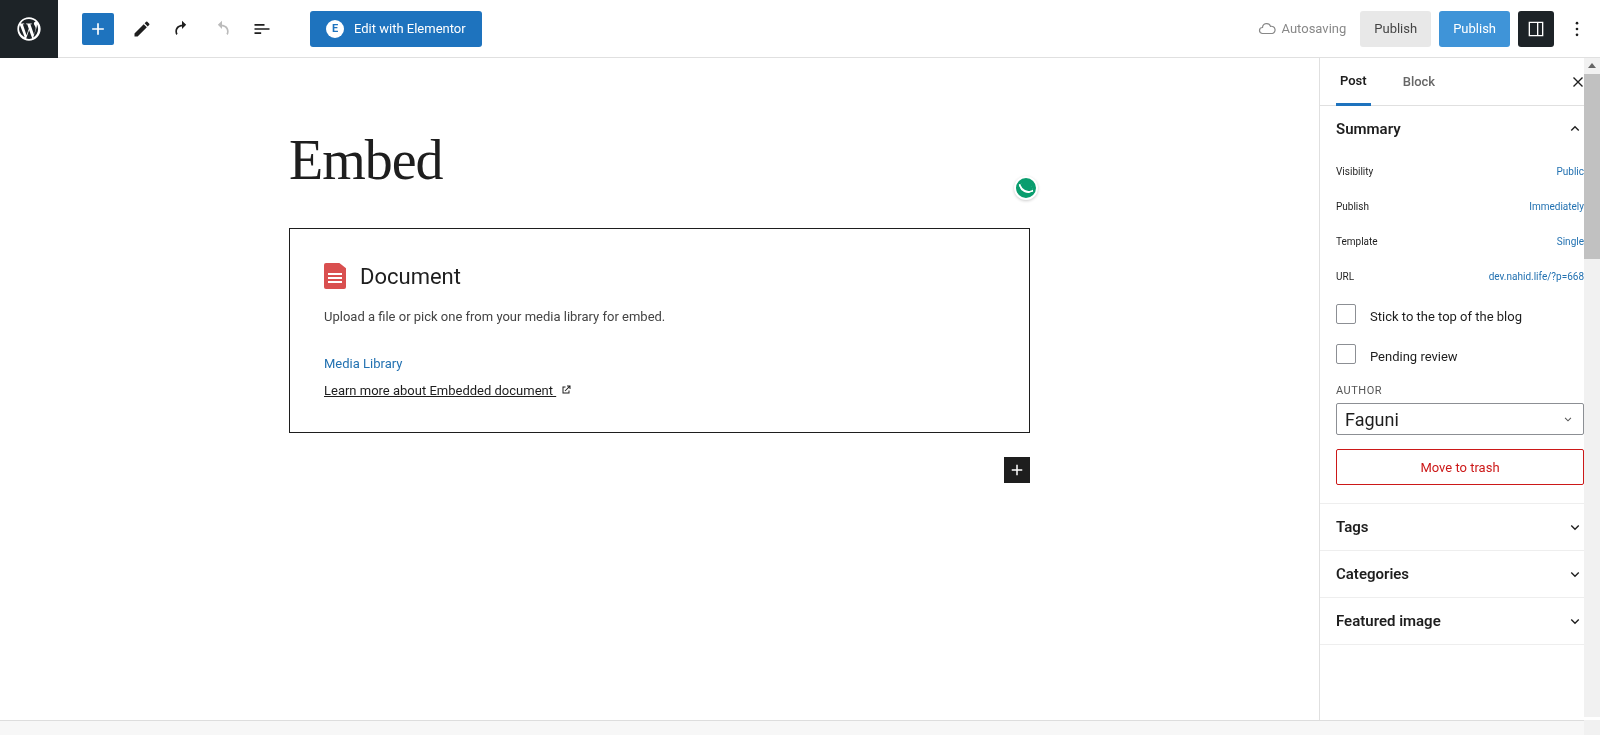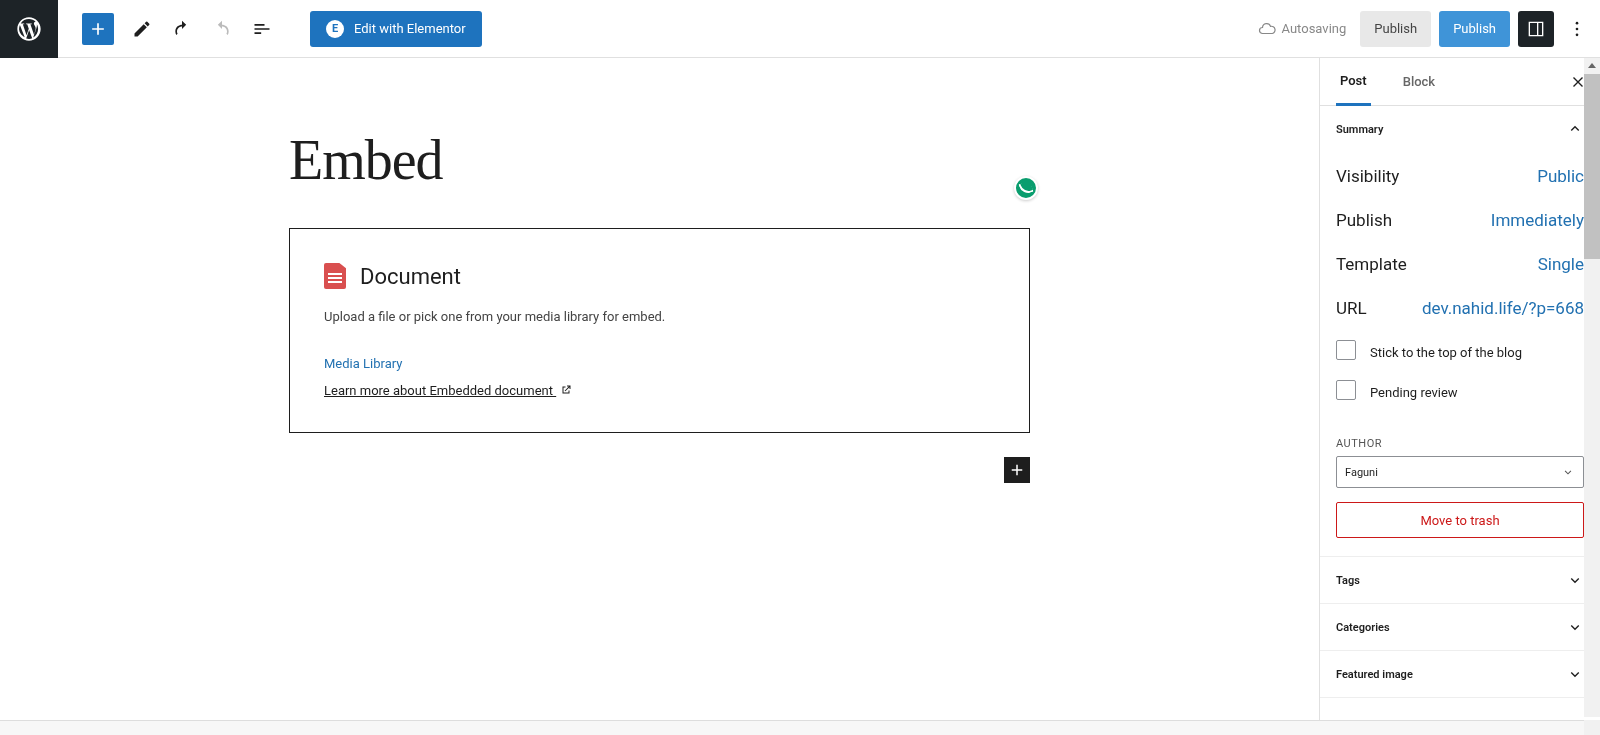"Summary" .panel-head .title { font-size: 11px -> 15px }
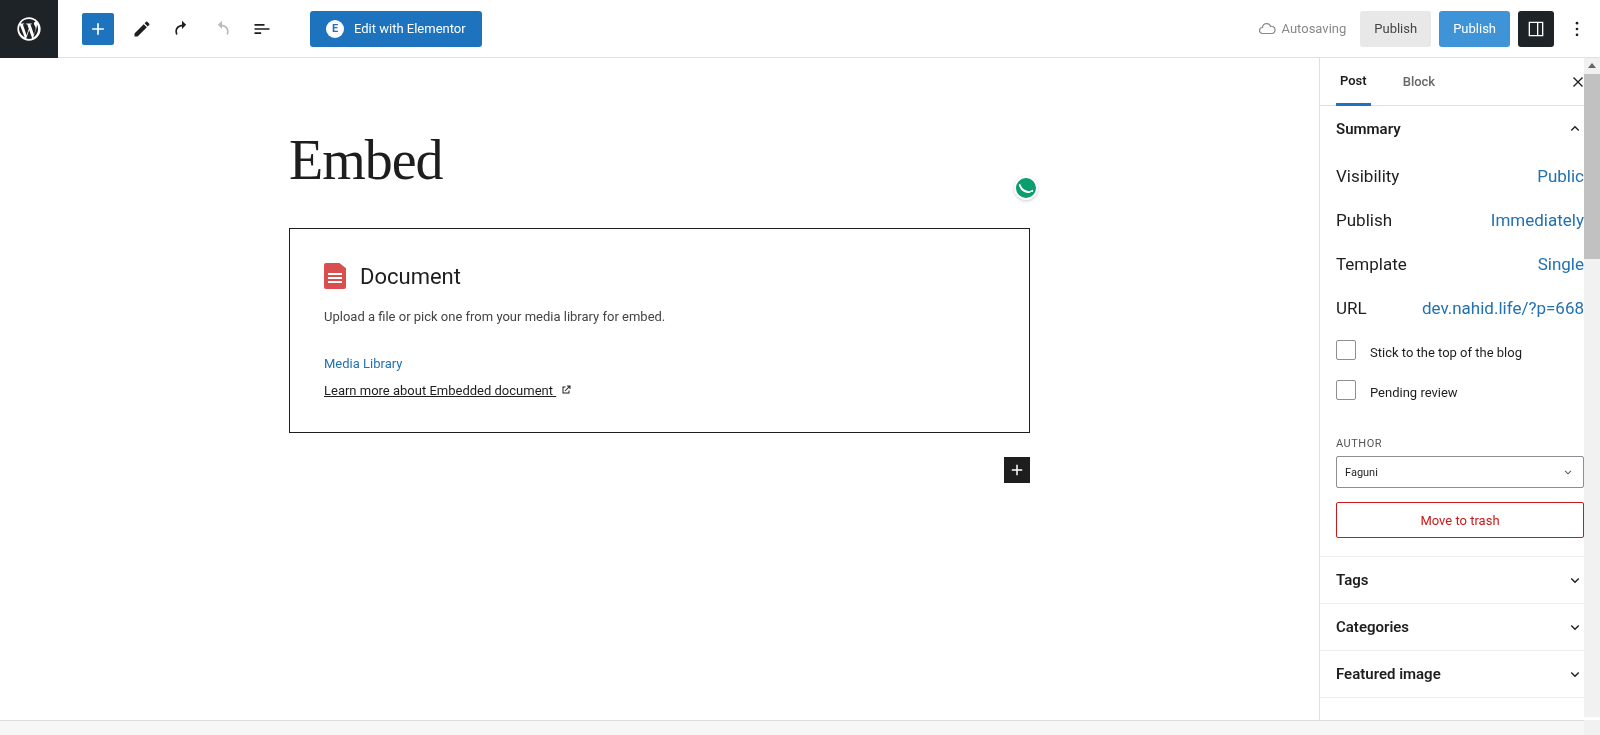"Visibility" .prow { font-size: 17px -> 10px }
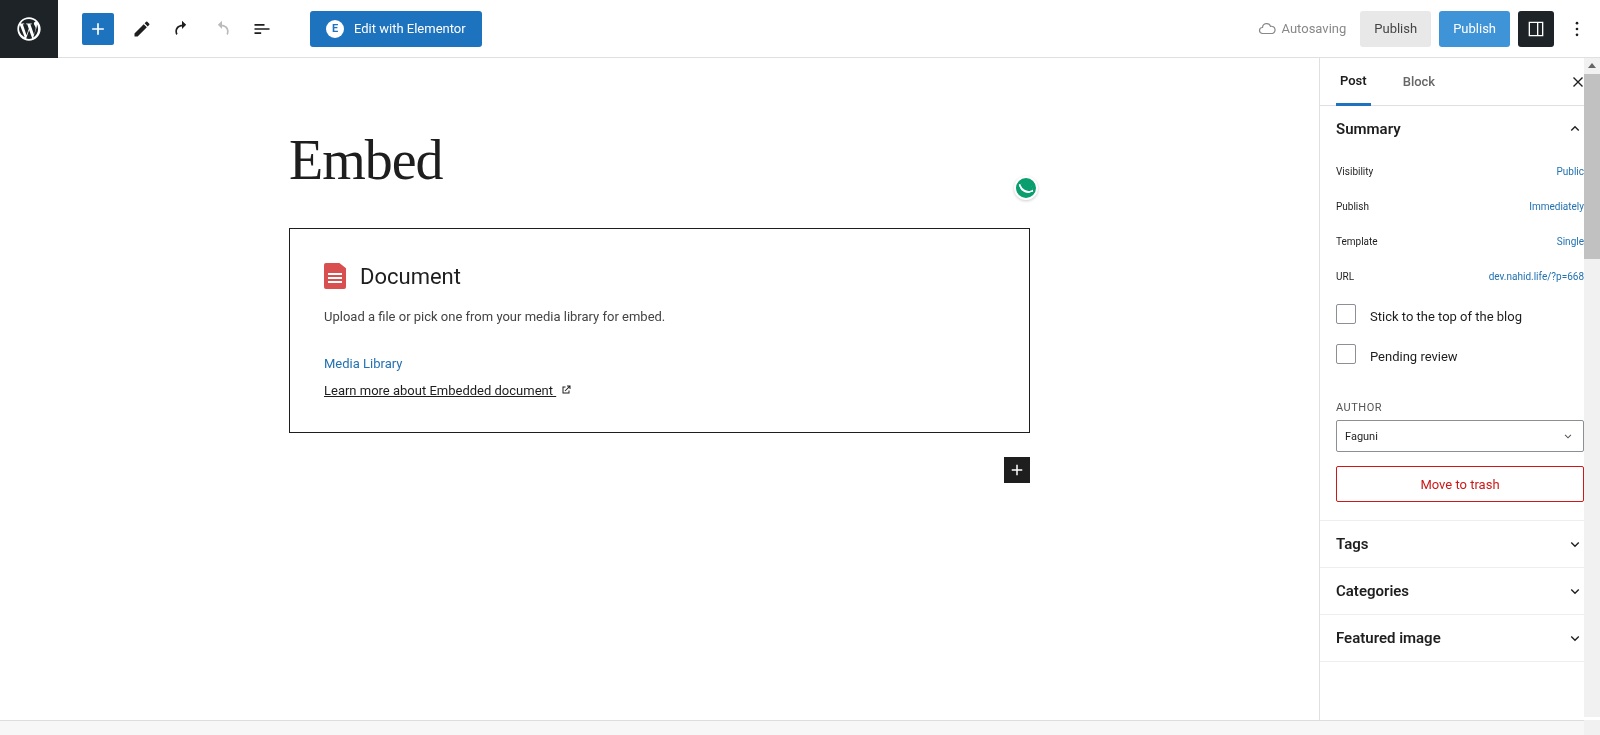"AUTHOR" .section-label { margin-top: 27px -> 10px }
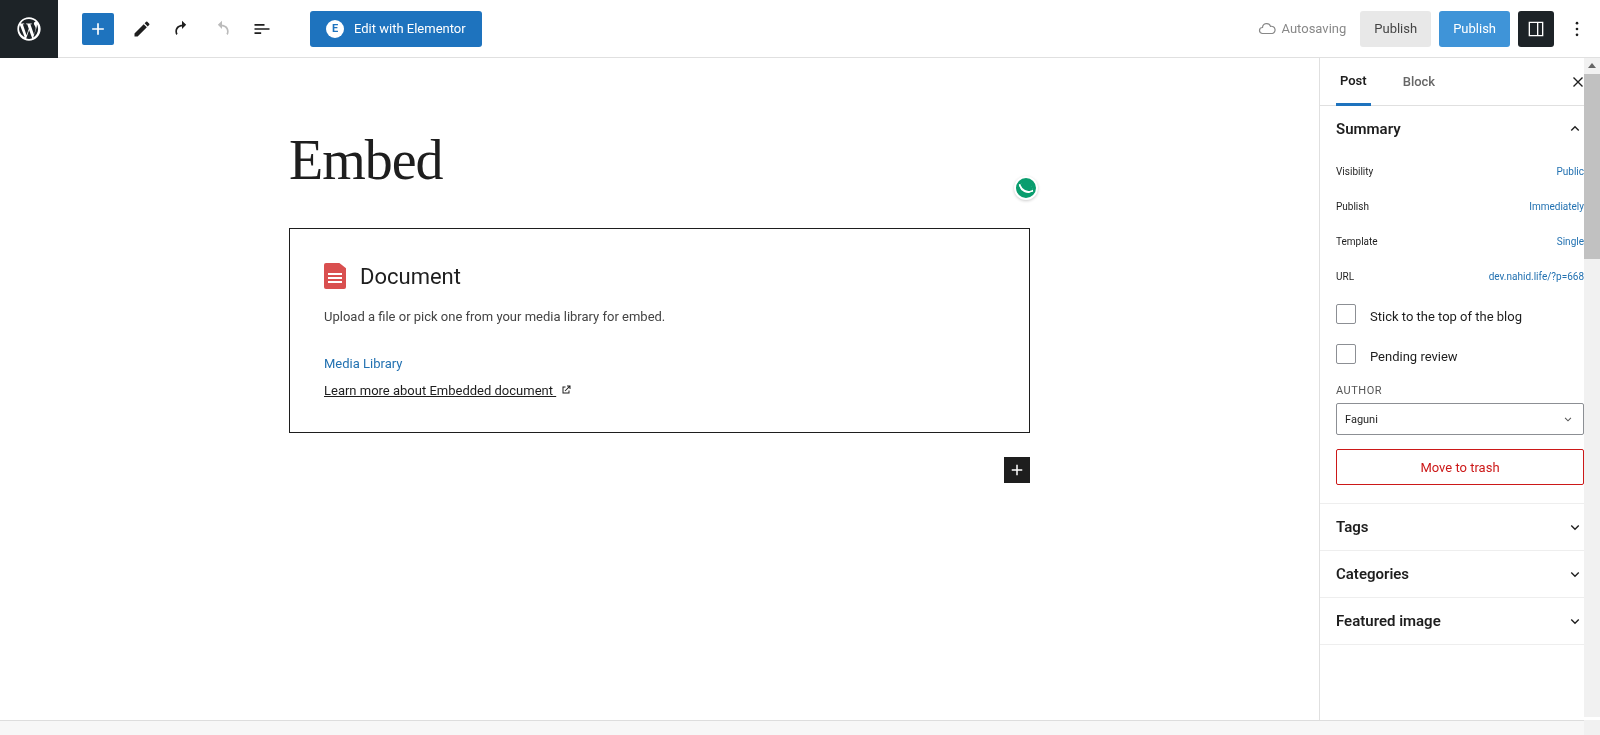"Faguni" .author-select { font-size: 11px -> 18px }
